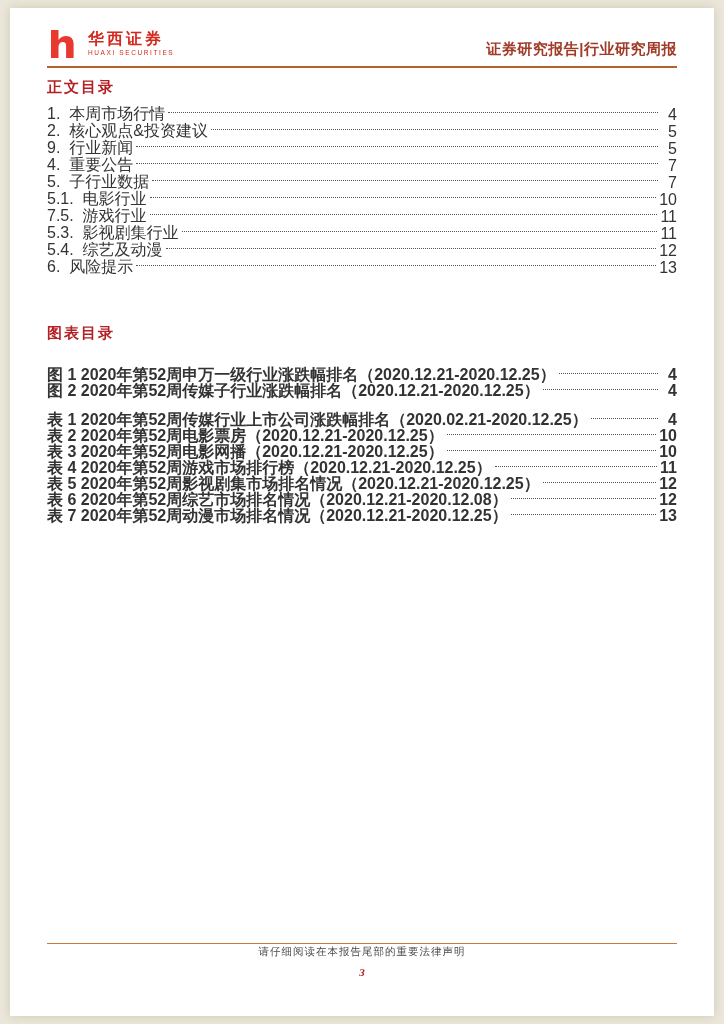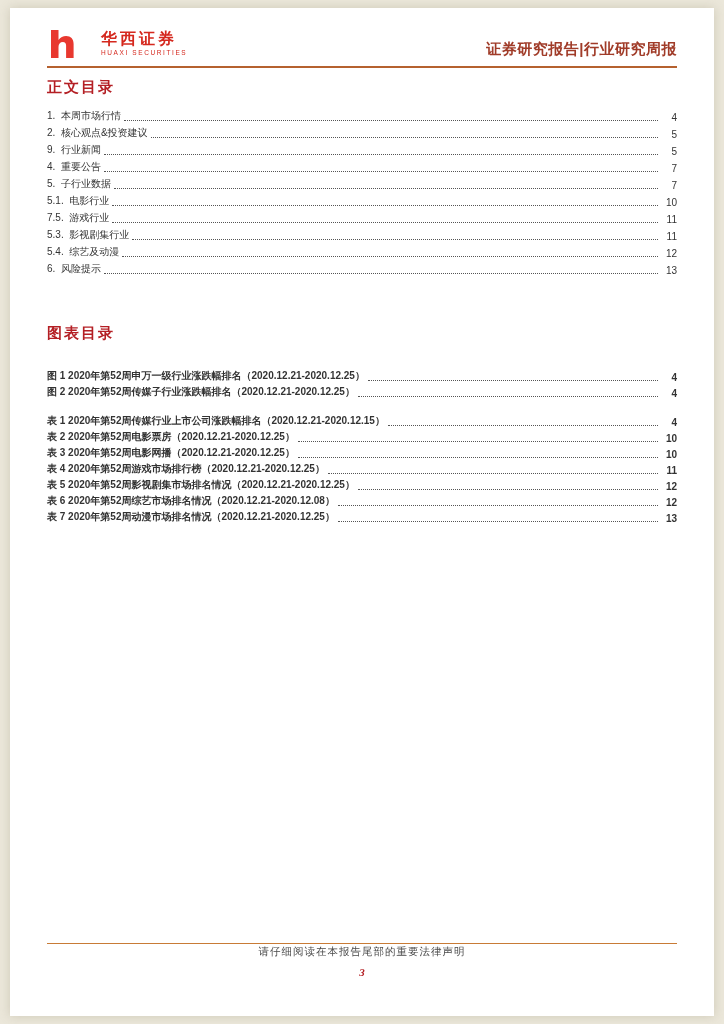"华西证券" .brand { gap: 22px -> 9px }
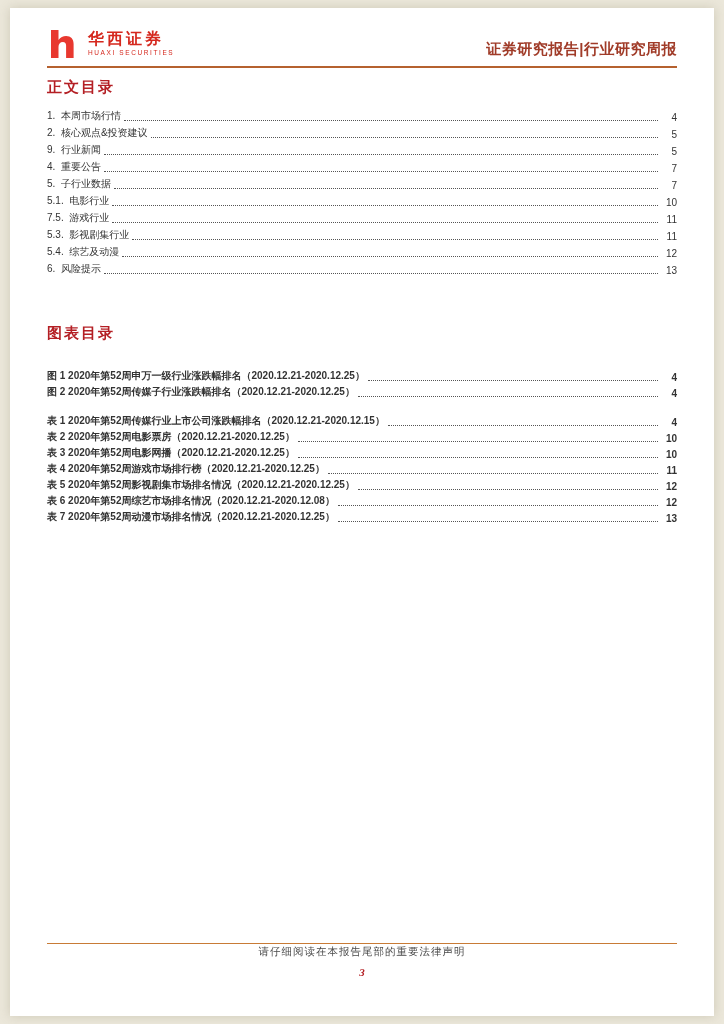"1. 本周市场行情" .toc-row { align-items: flex-end -> center; font-size: 10px -> 16px }
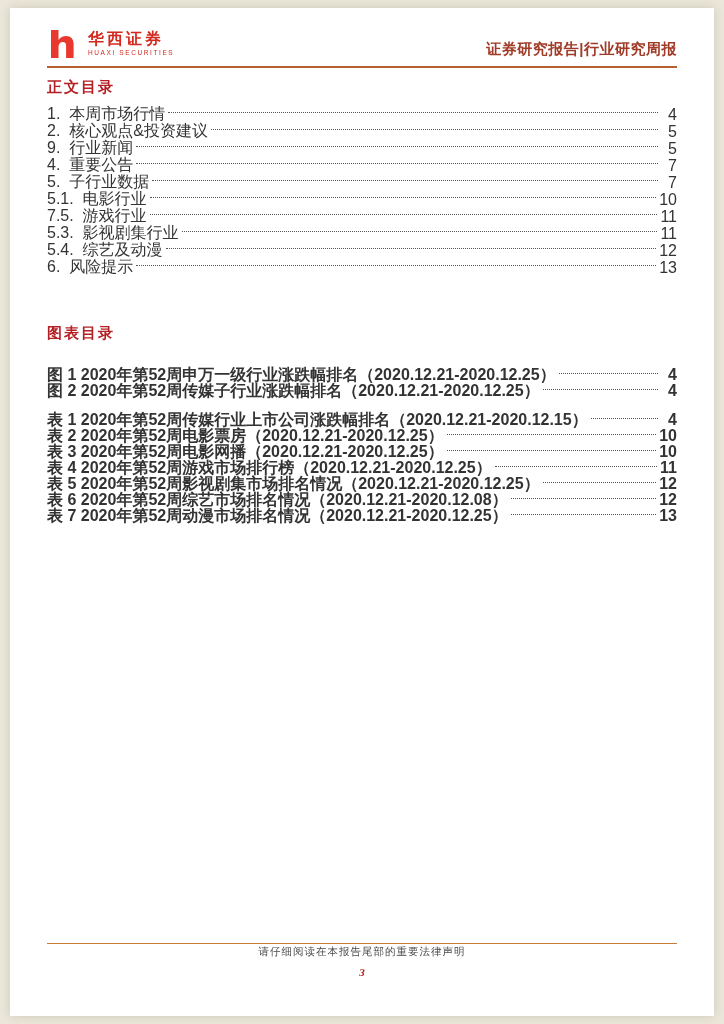"表 1" span.toc-label { text: 2020.12.21-2020.12.15 -> 2020.02.21-2020.12.25 }
